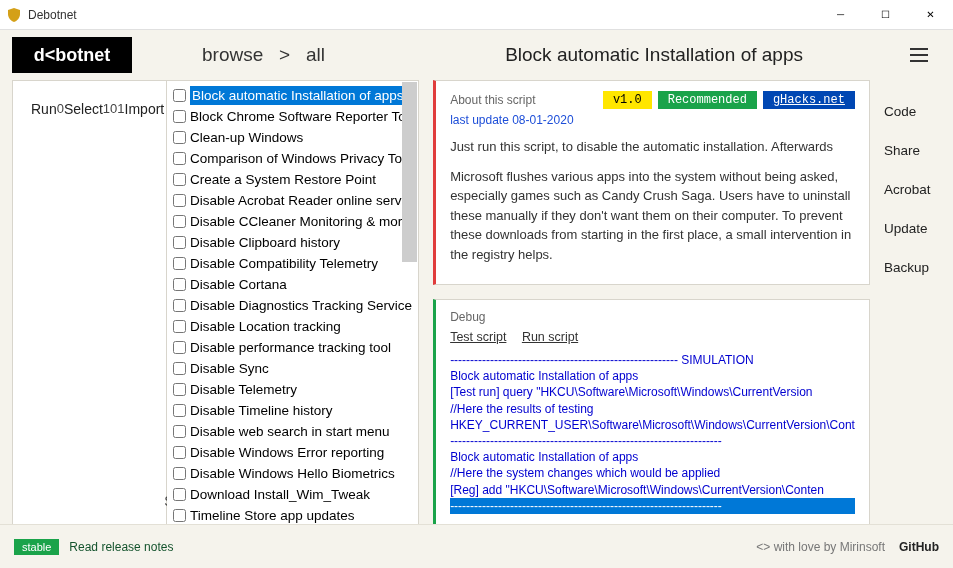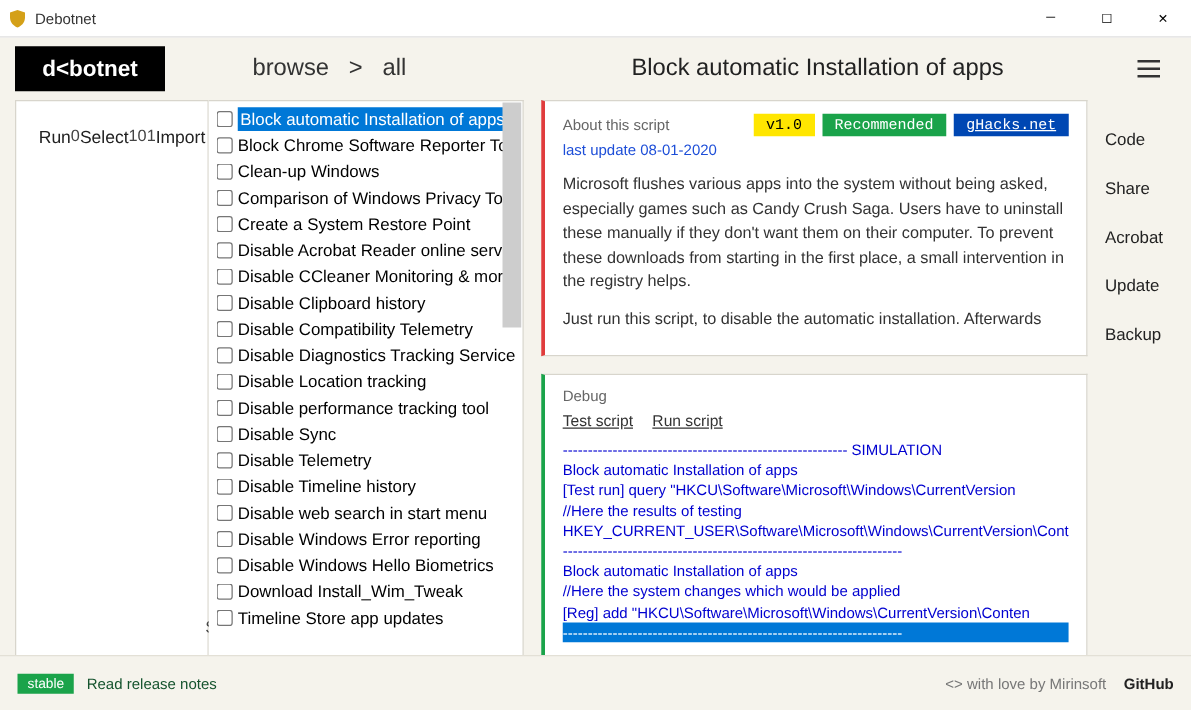"Microsoft flushes various apps into" p { order: before "Just run this script, to" -> after "Just run this script, to" }
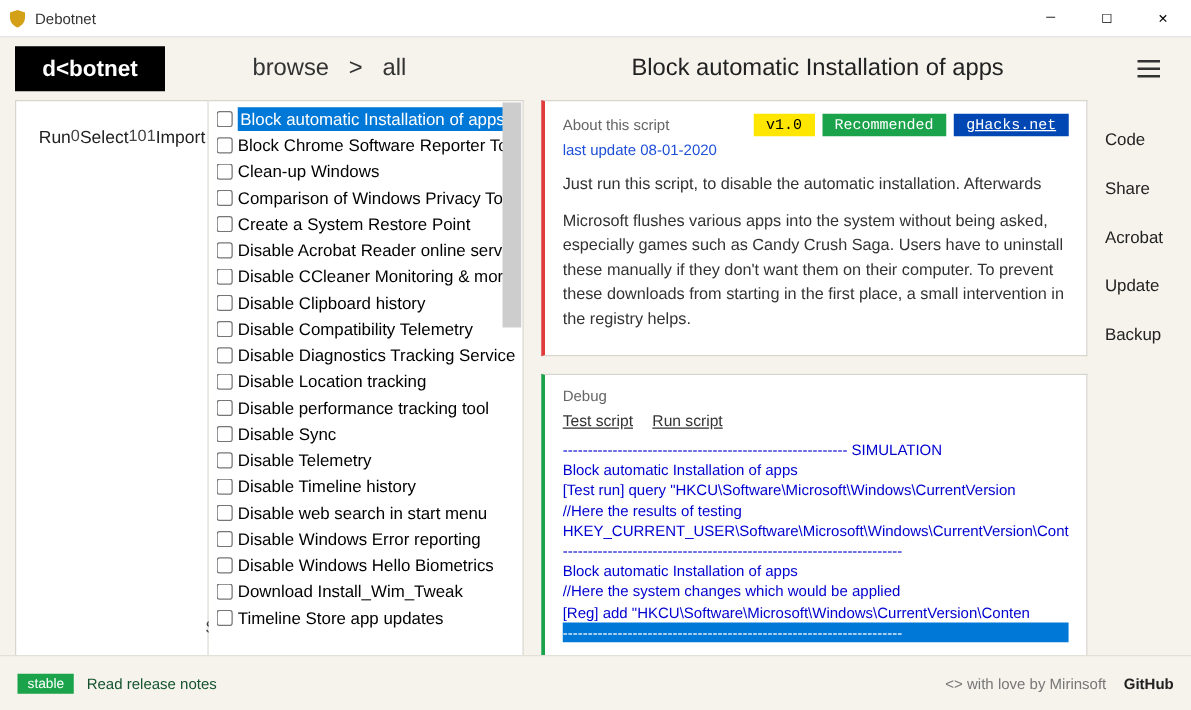"Disable Cortana" div.row { html: none -> <div> <input> <span>Disable Cortana</span> </div> }
